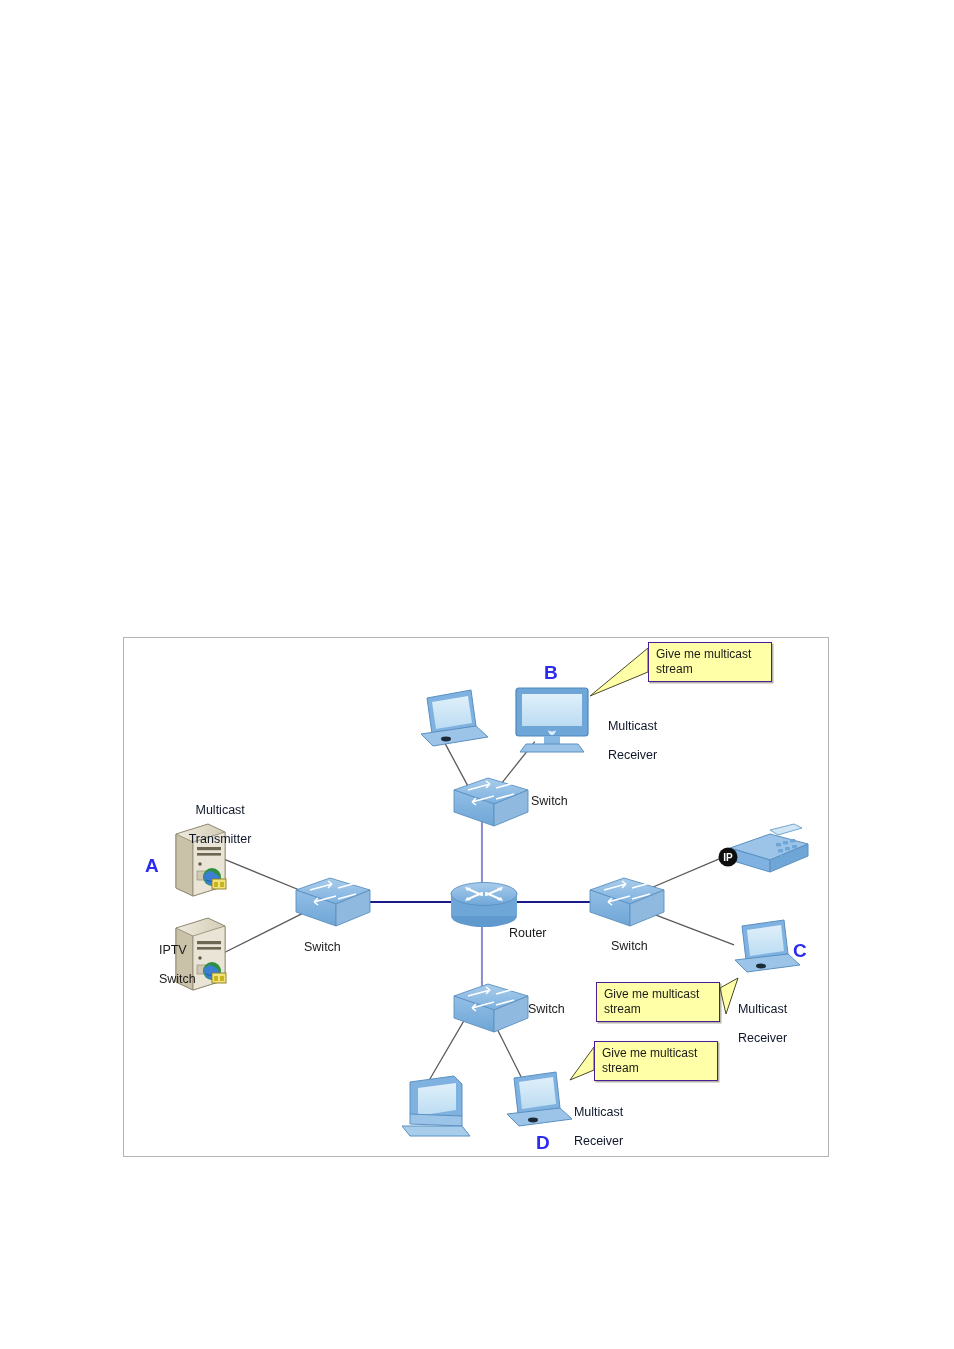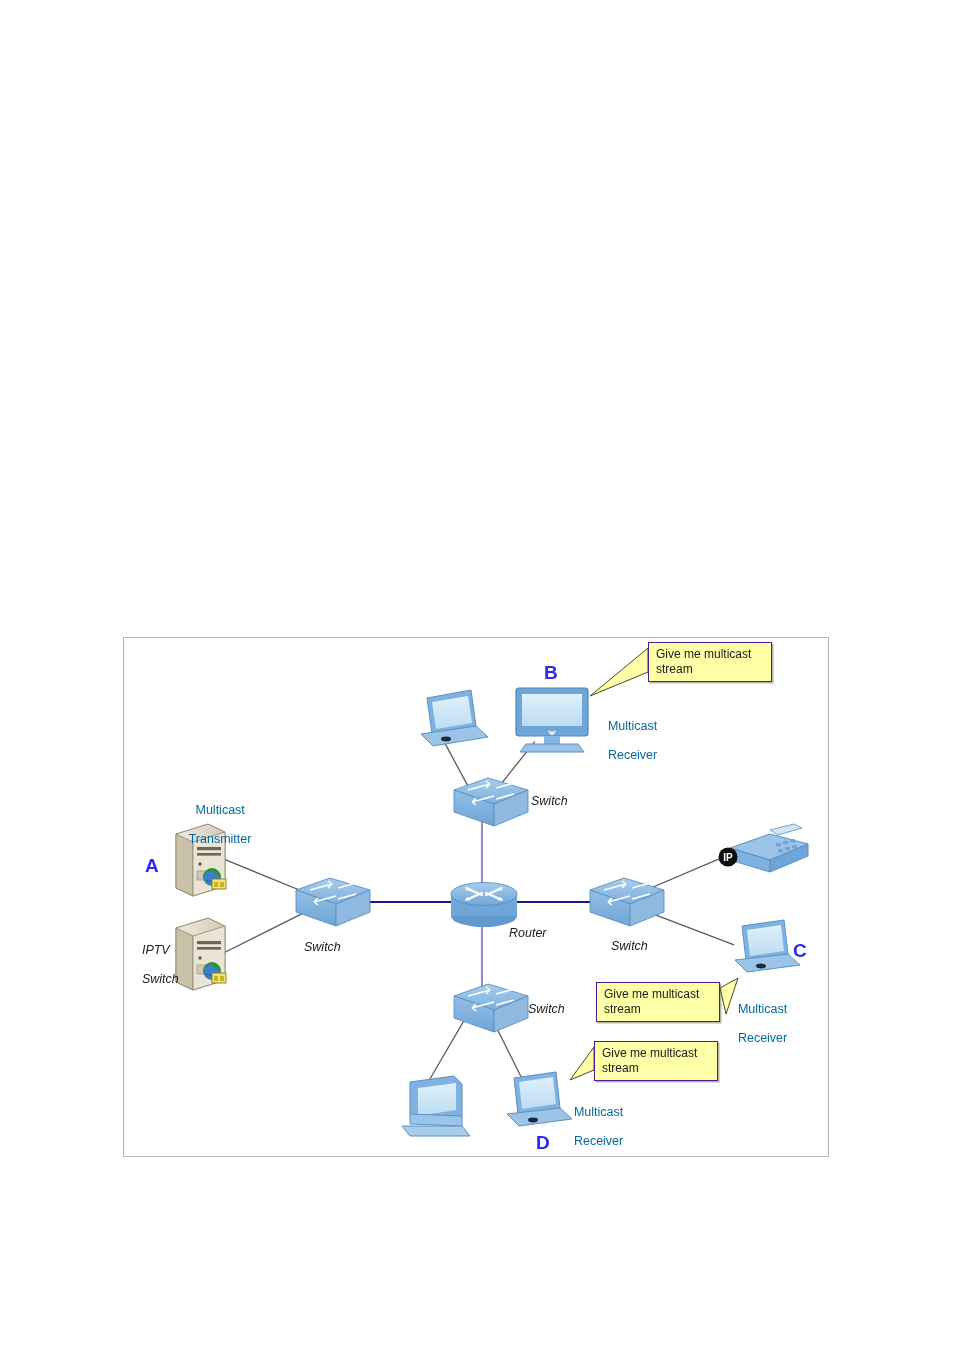"Multicast" .lbl-green { color: #0369a1 -> #0f172a }
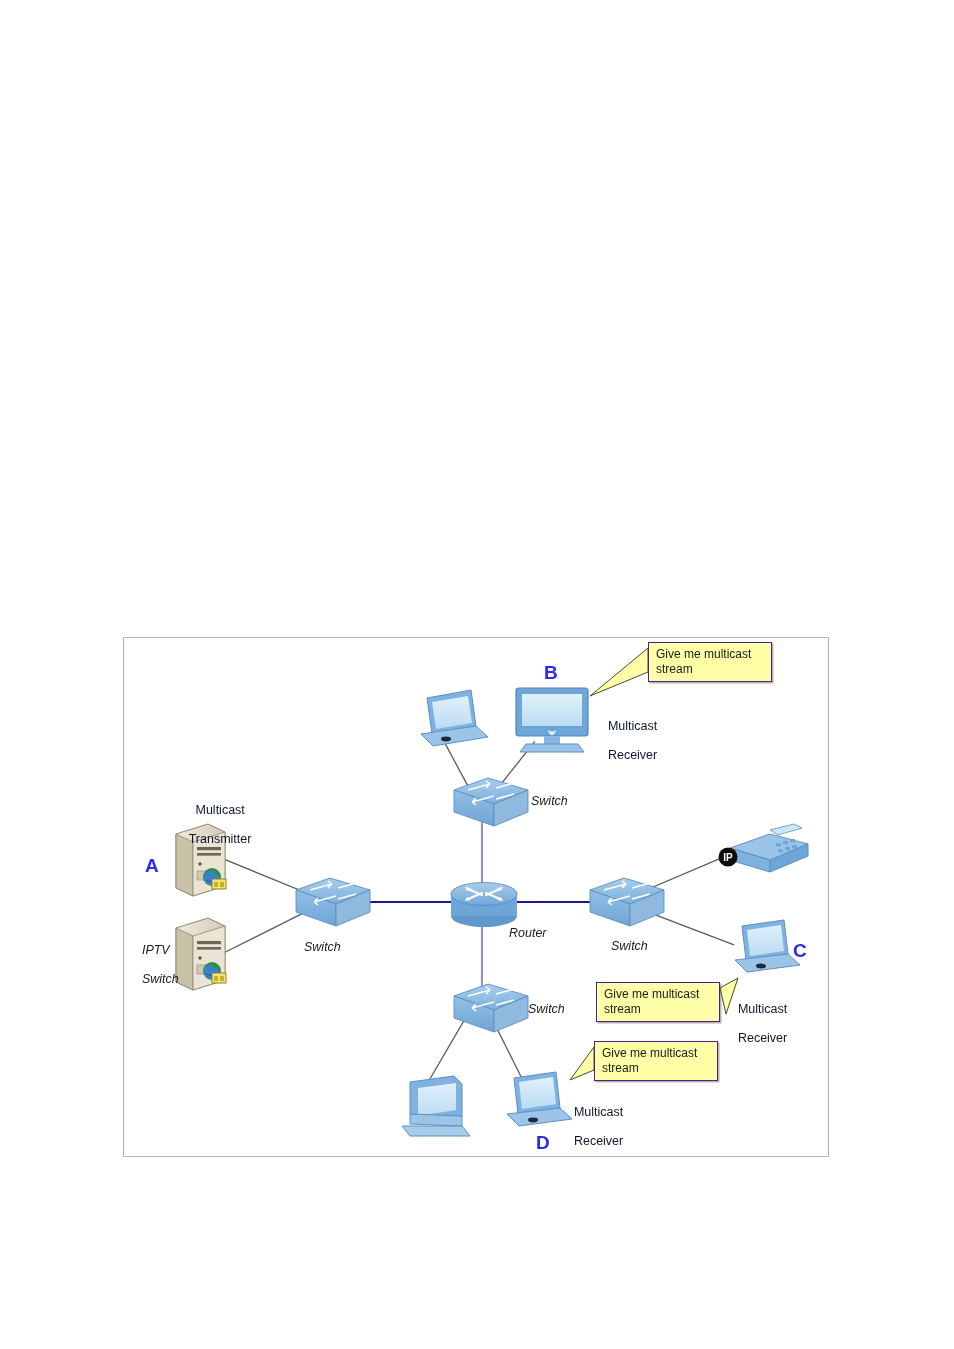"Switch" .lbl-black { font-style: italic -> none }
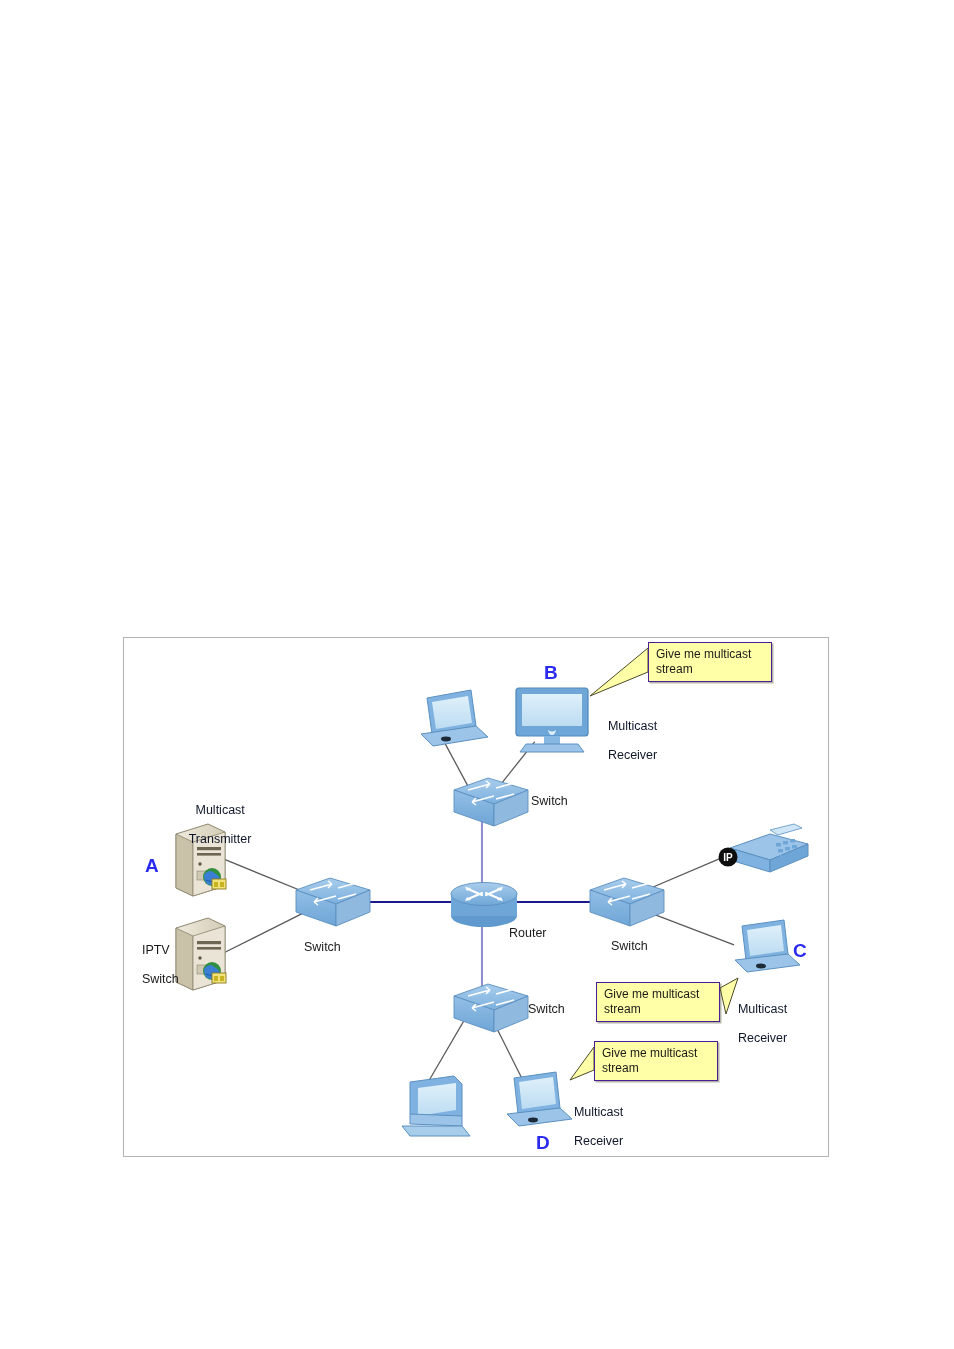"IPTV" div.lbl { left: 4px -> 21px }
